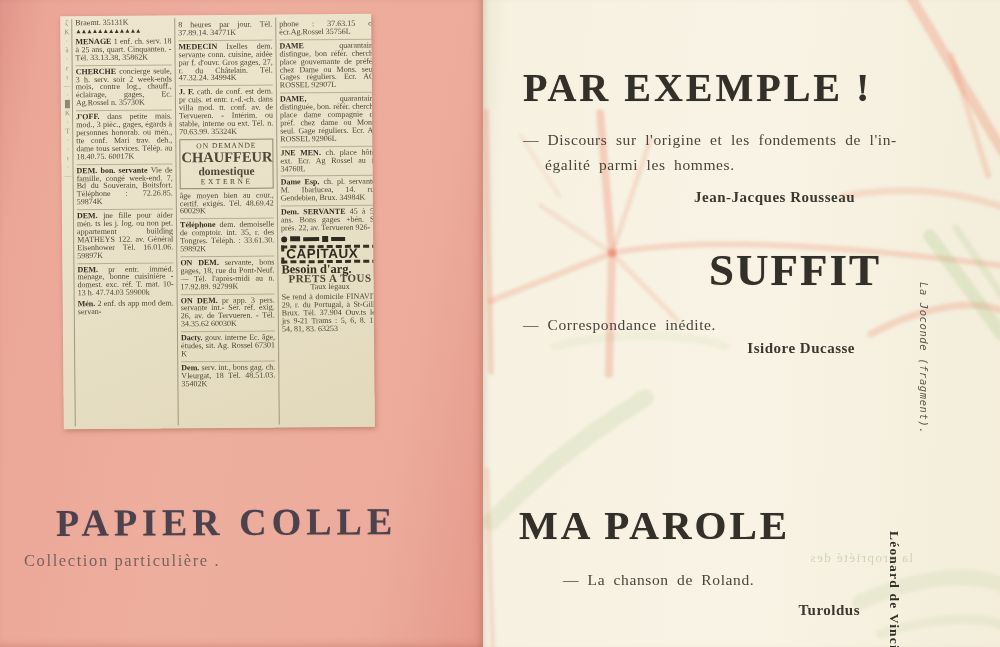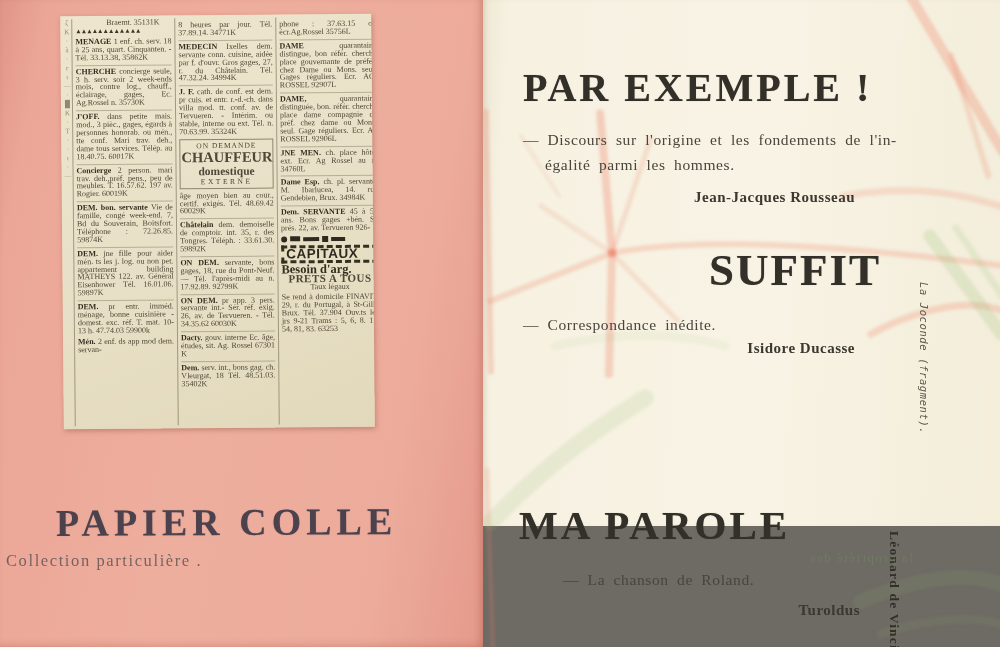"Braemt. 35131K" .clip-line { margin-left: 31px -> none }
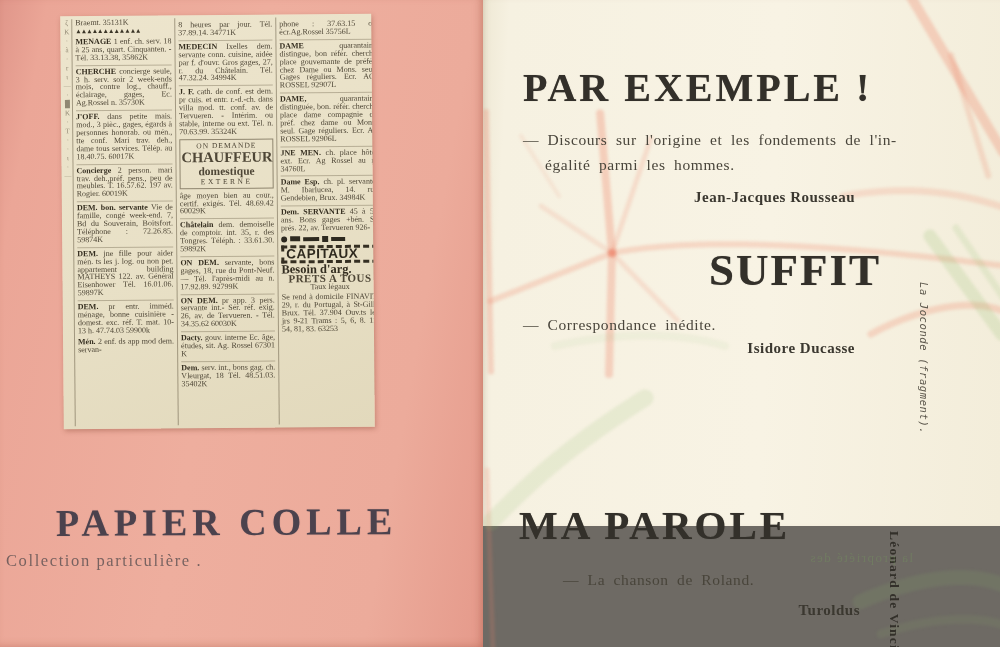"PAR EXEMPLE !" .right-page { height: 526px -> 647px }
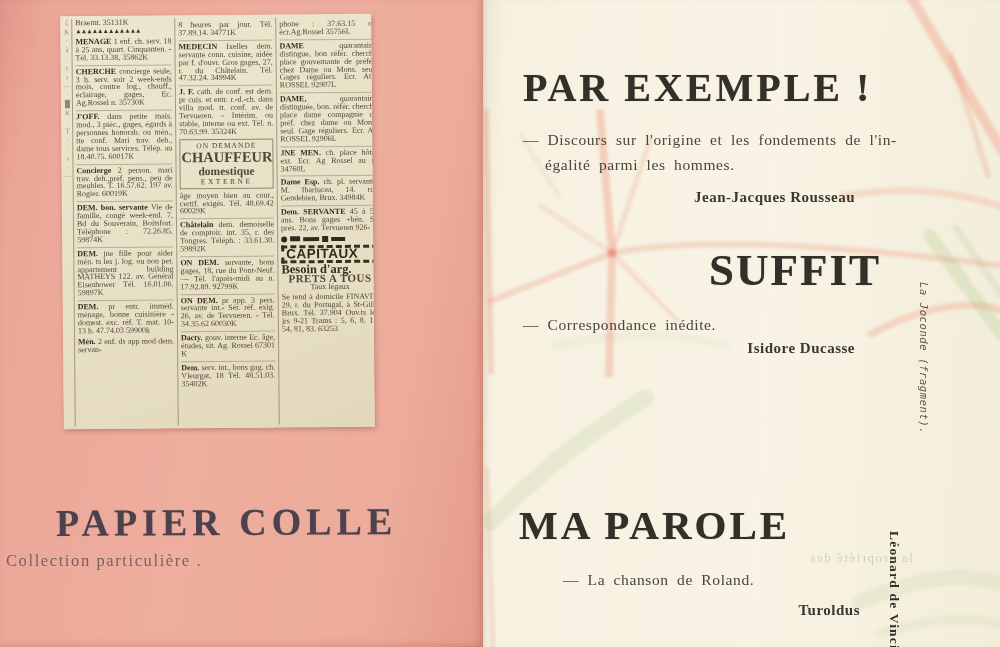"Concierge 2 person. mari trav." div.clip-ad { html: <div><span>Concierge </span>2 person. mari trav. deh.,préf. pens., peu de meubles. T. 16.57.62. 197 av. Rogier. 60019K</div> -> none }
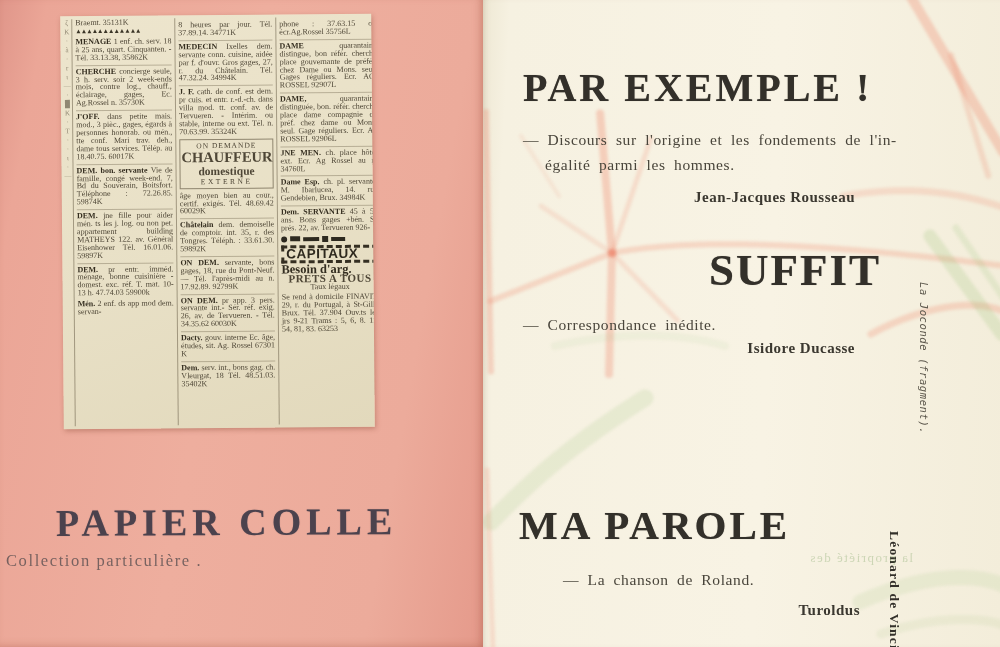"Châtelain" span.lead { text: Châtelain -> Téléphone }
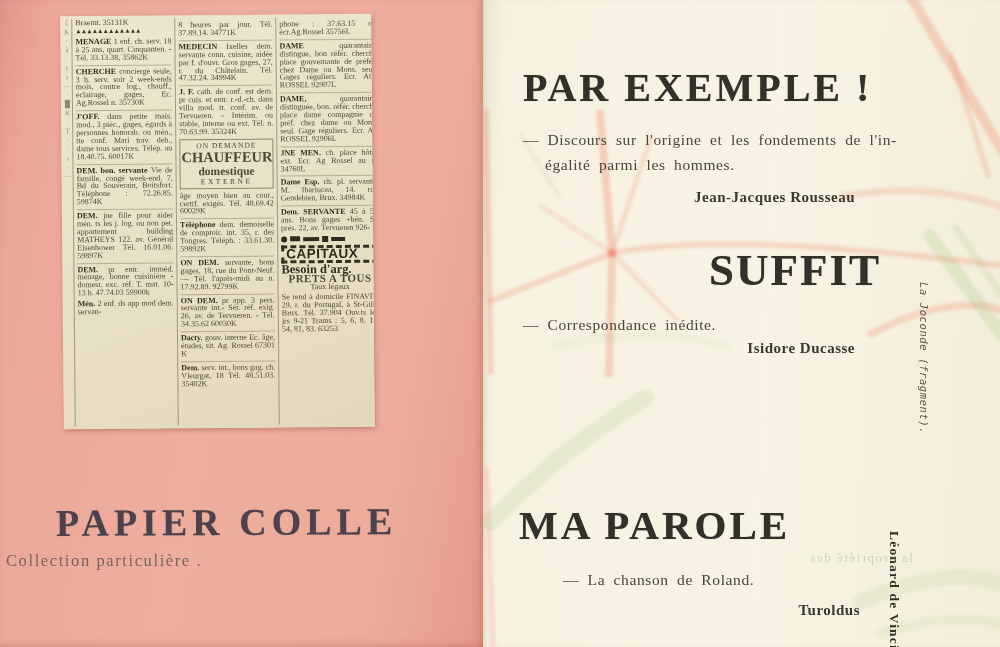"Collection particulière ." .collection { left: 6px -> 24px }
